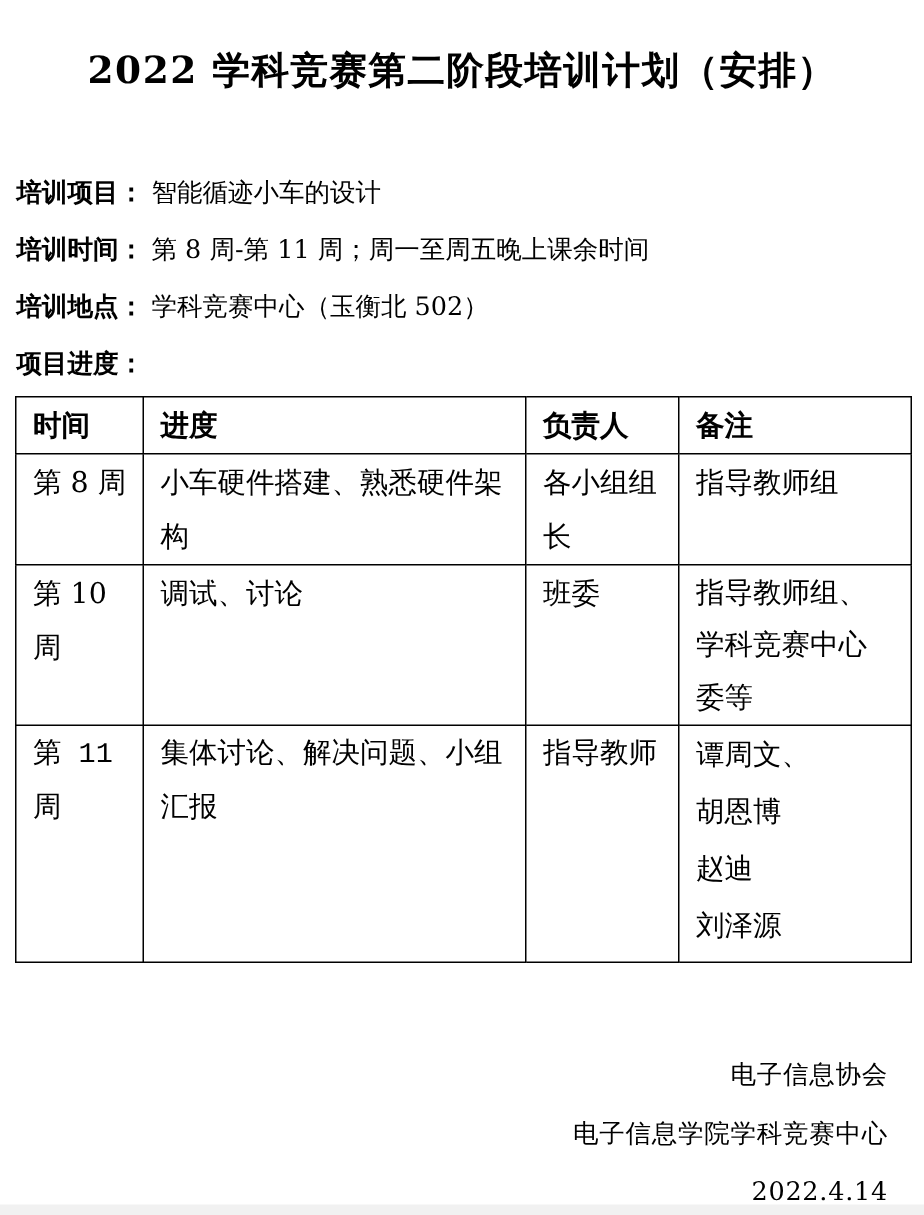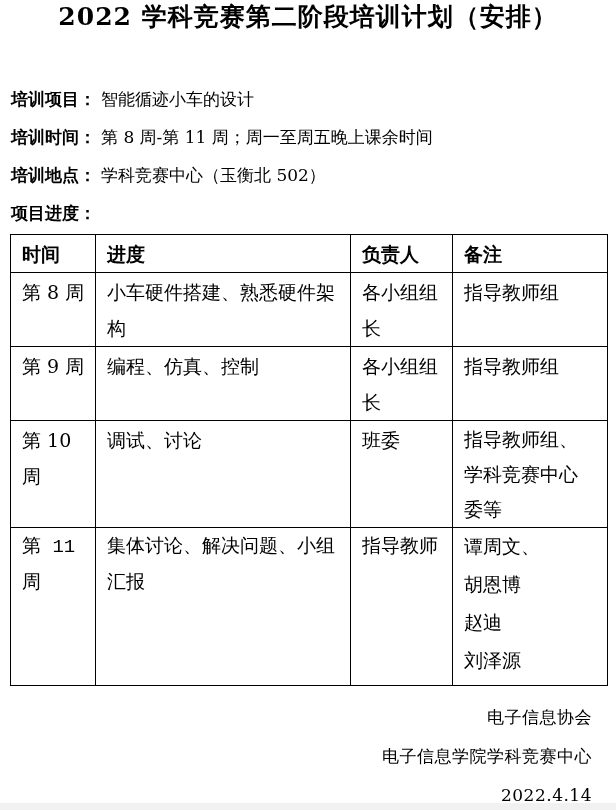"2022 学科竞赛第二阶段培训计划（安排）" .doc-title { padding-top: 0 -> 30px }
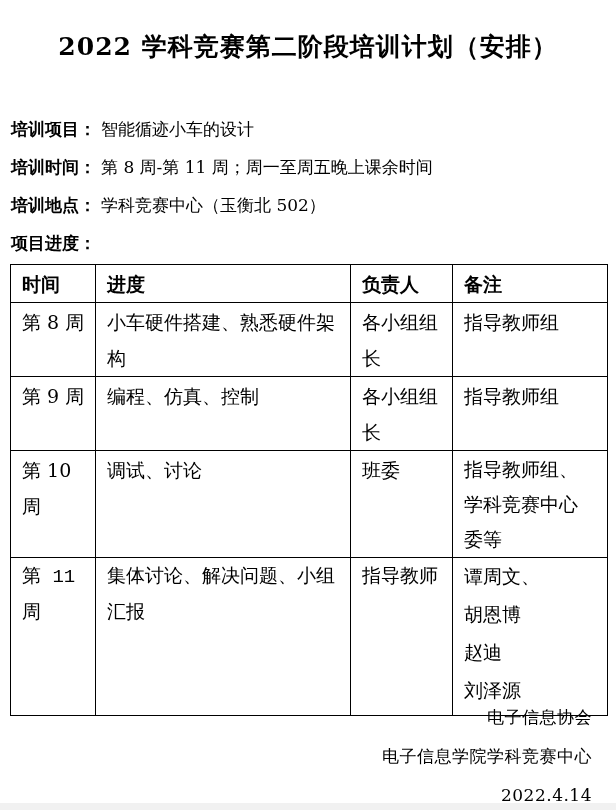"第 9 周" tr.r1 { html: <tr> <td>第 9 周</td> <td>编程、仿真、控制</td> <td>各小组组长</td> <td> <div>指导教师组</div> </td> </tr> -> none }
